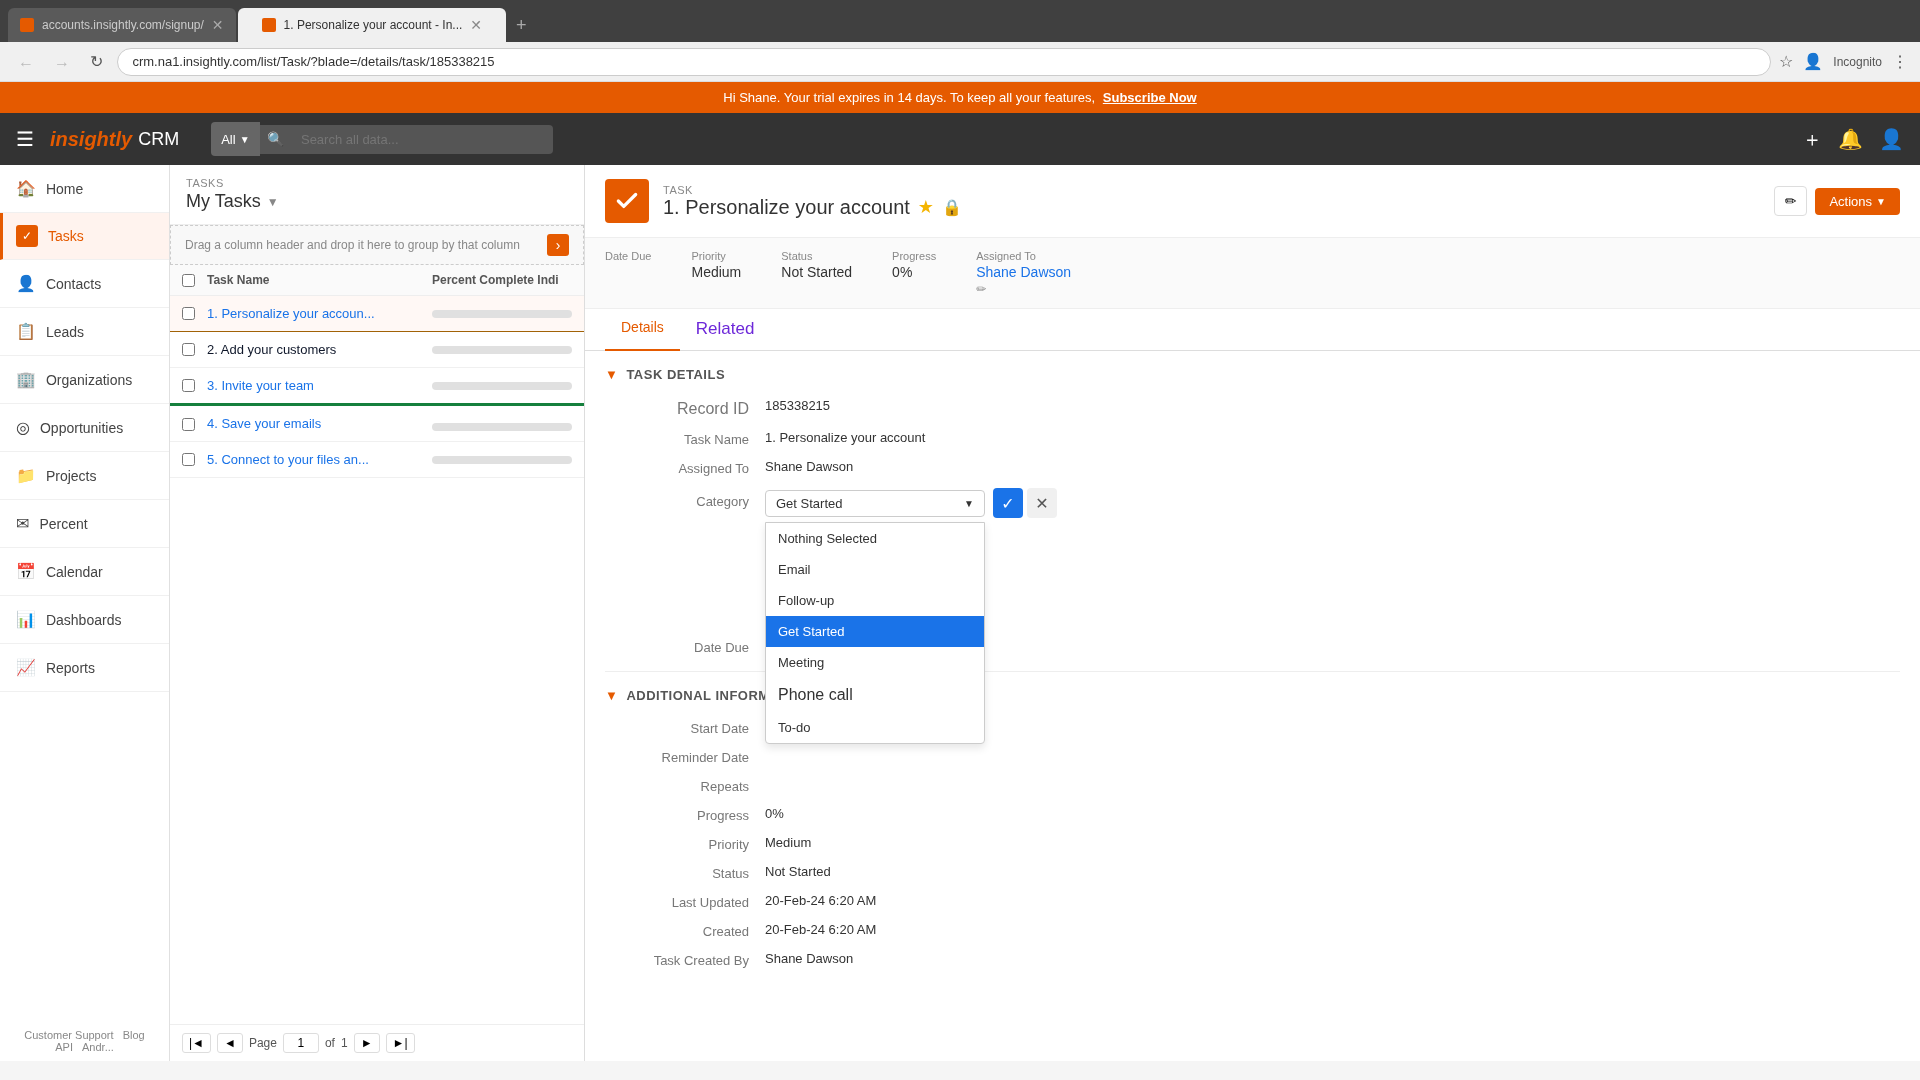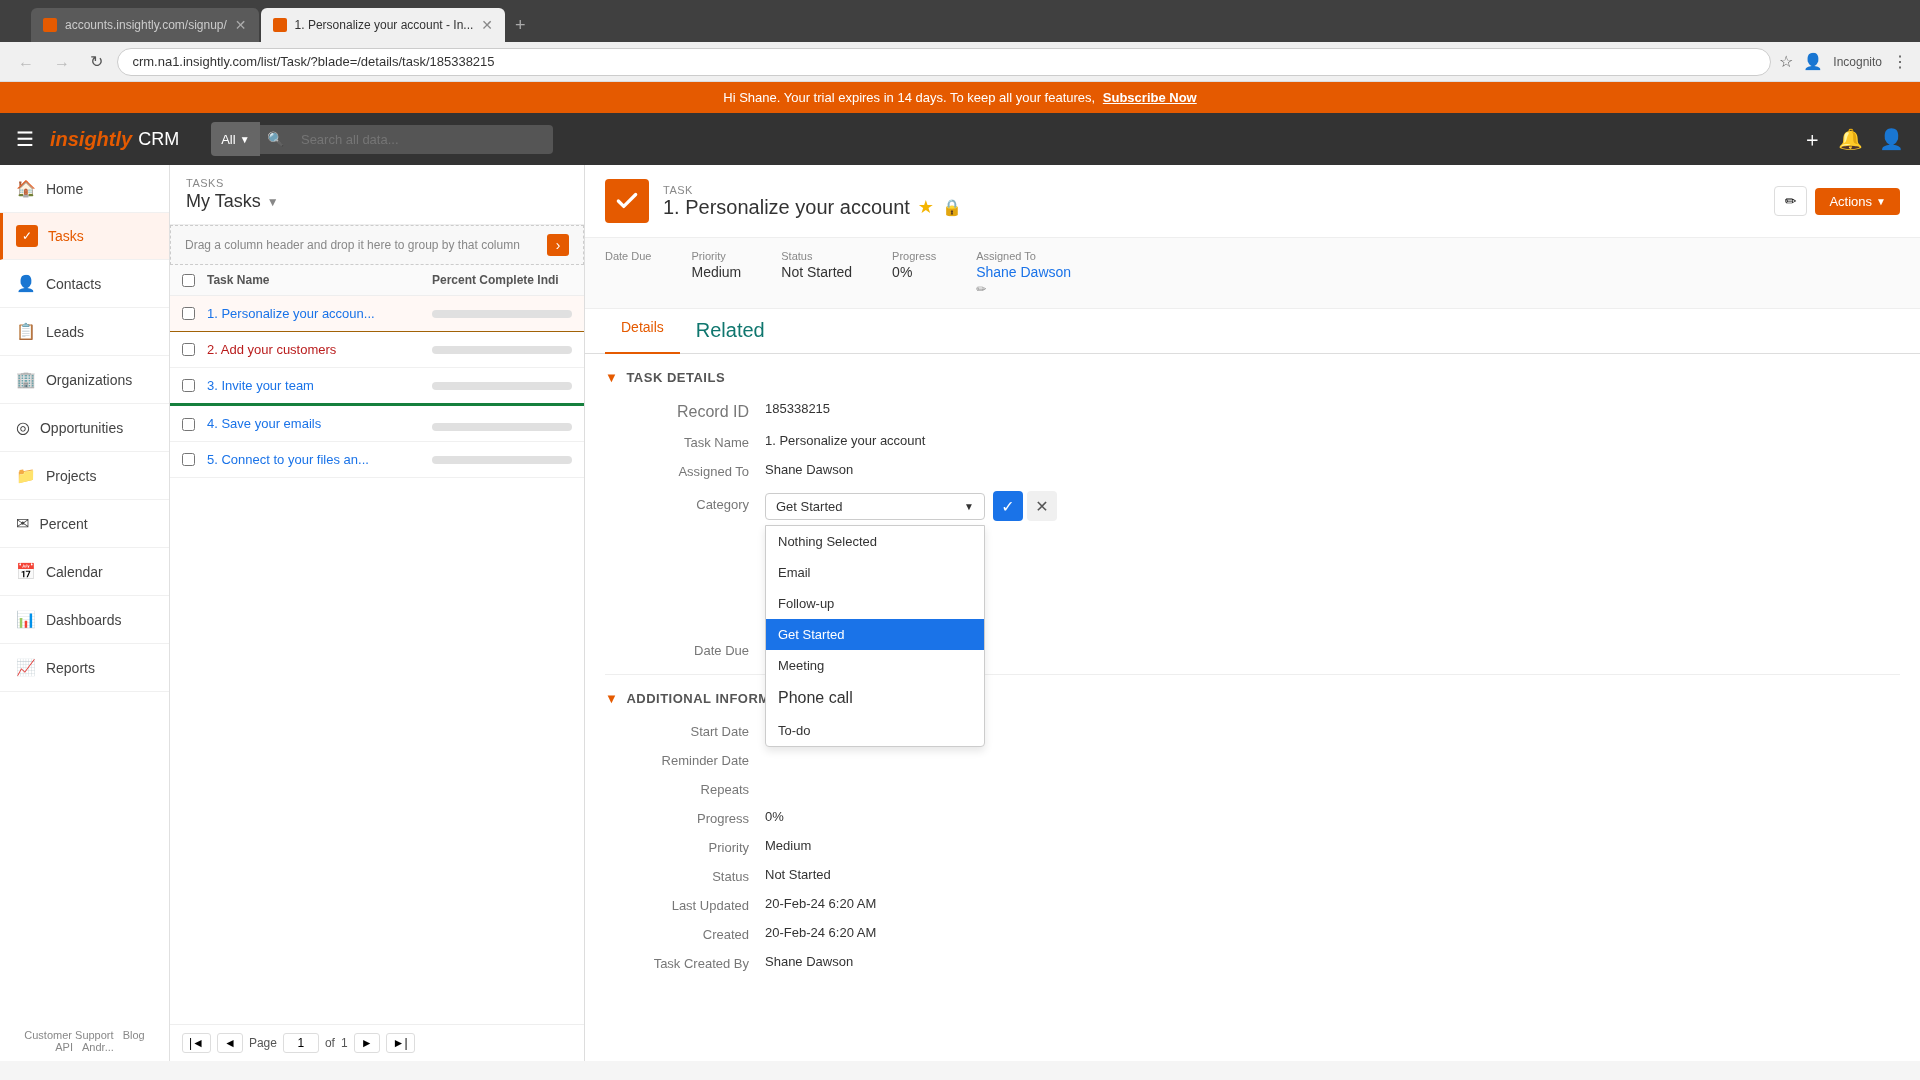"accounts.insightly.com/signup/" div { margin-left: 23px -> none }
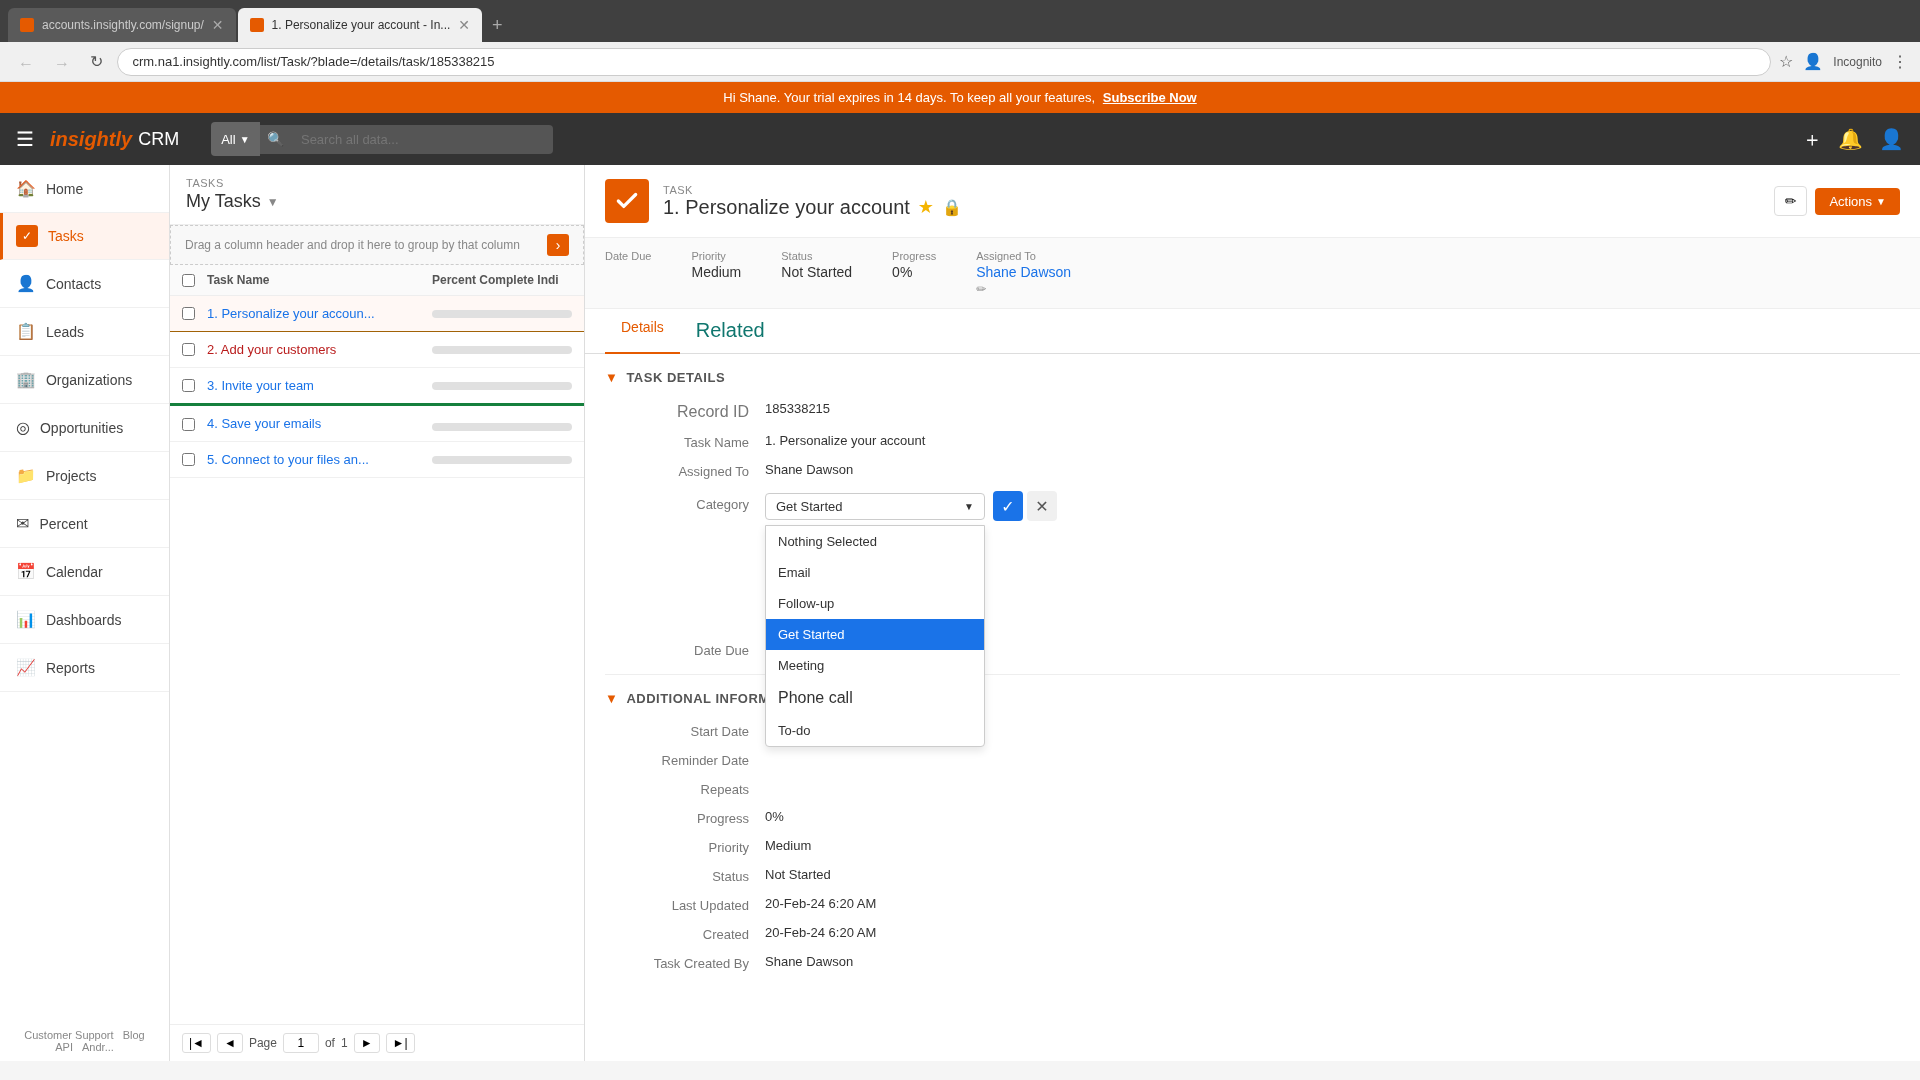"1. Personalize your account -" div { padding: 6px 12px -> 6px 24px }
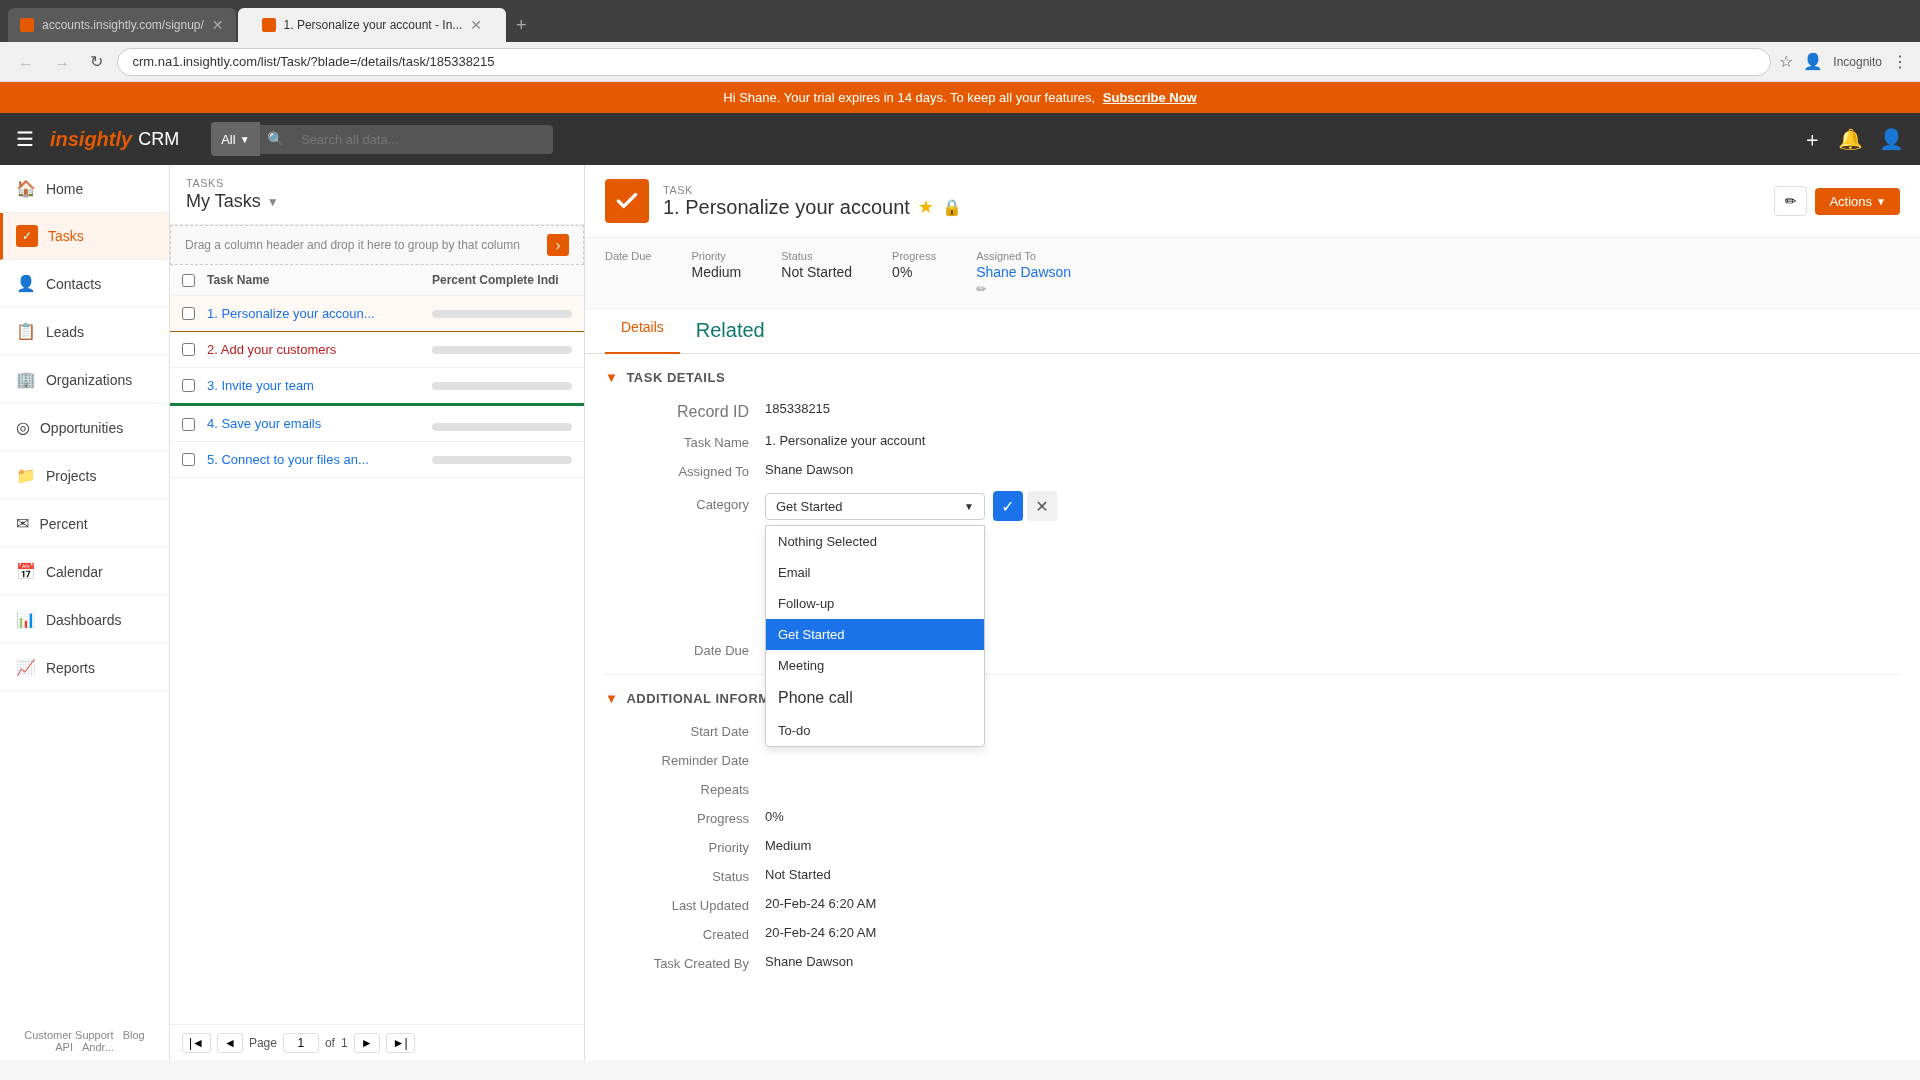"Related" div { color: #0f766e -> #6d28d9; font-size: 20px -> 17px }
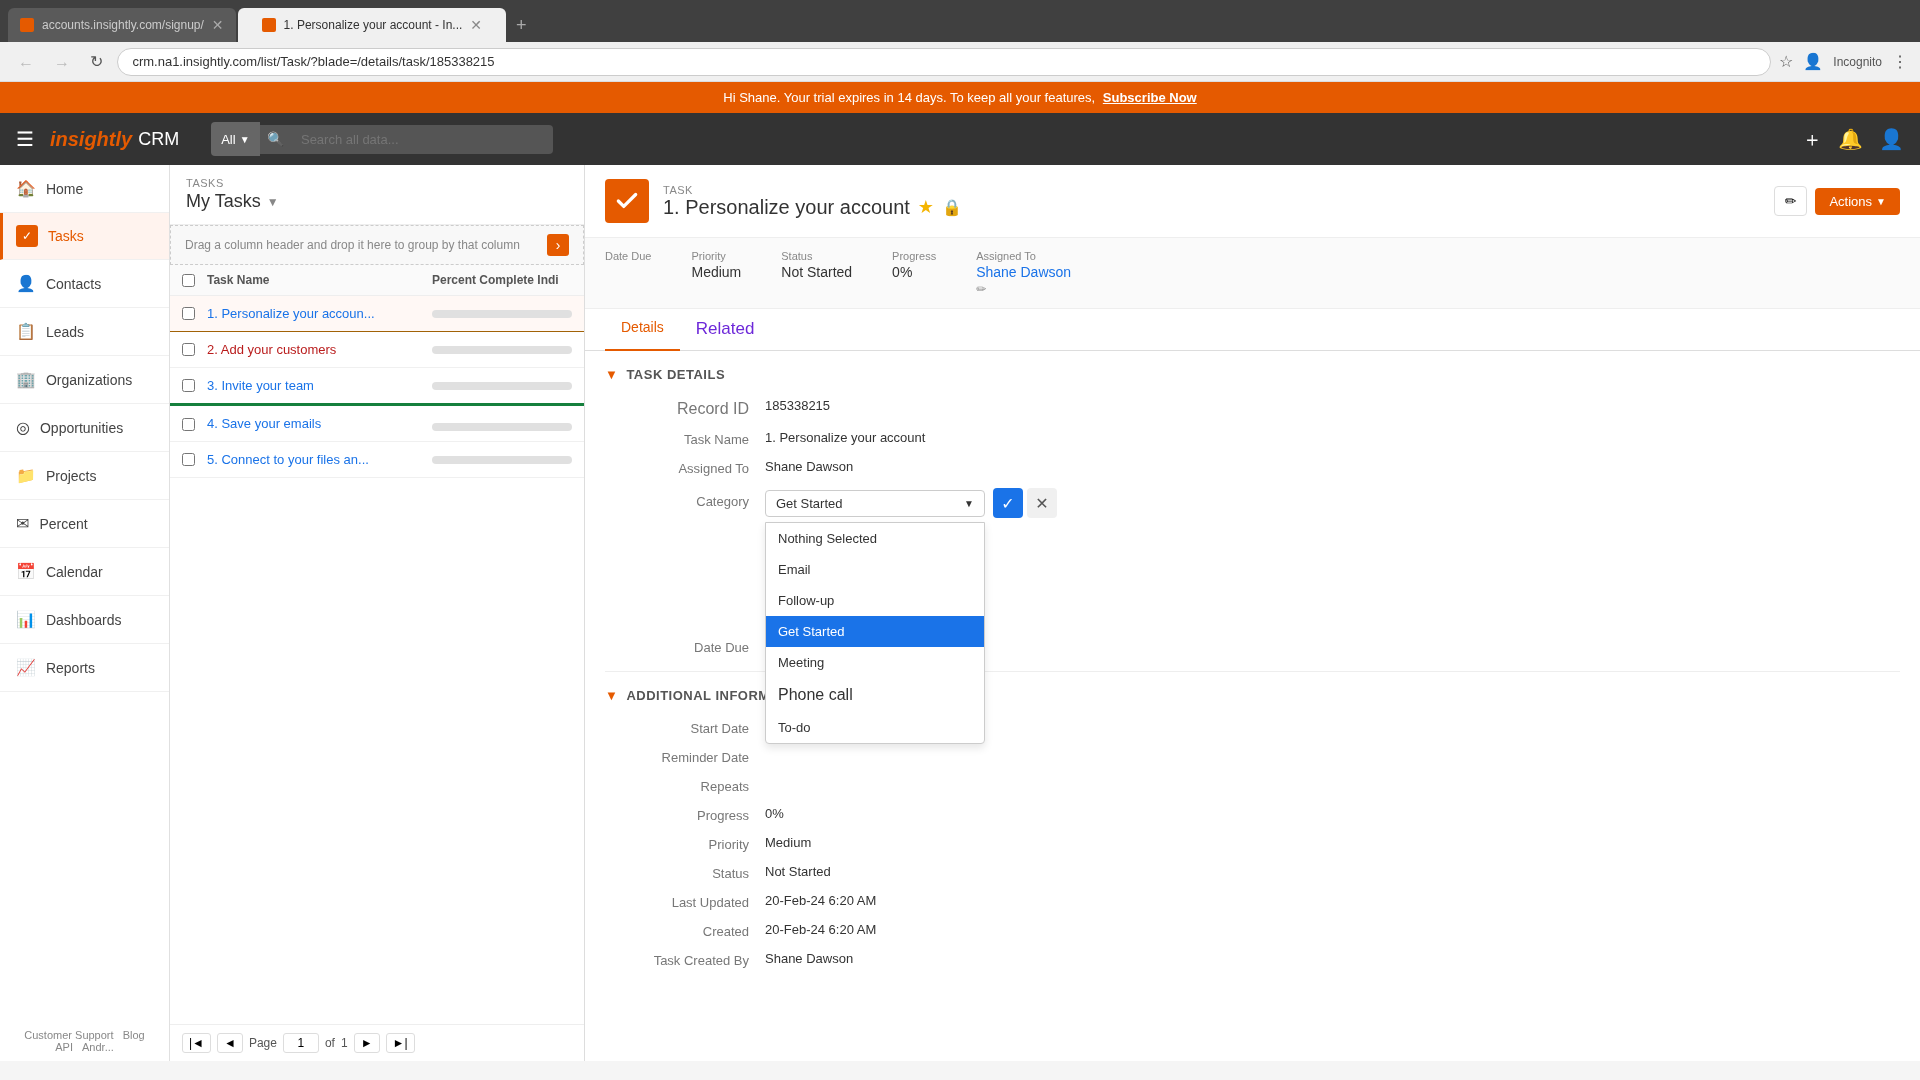"2. Add your customers" a { color: #b91c1c -> #0f172a }
